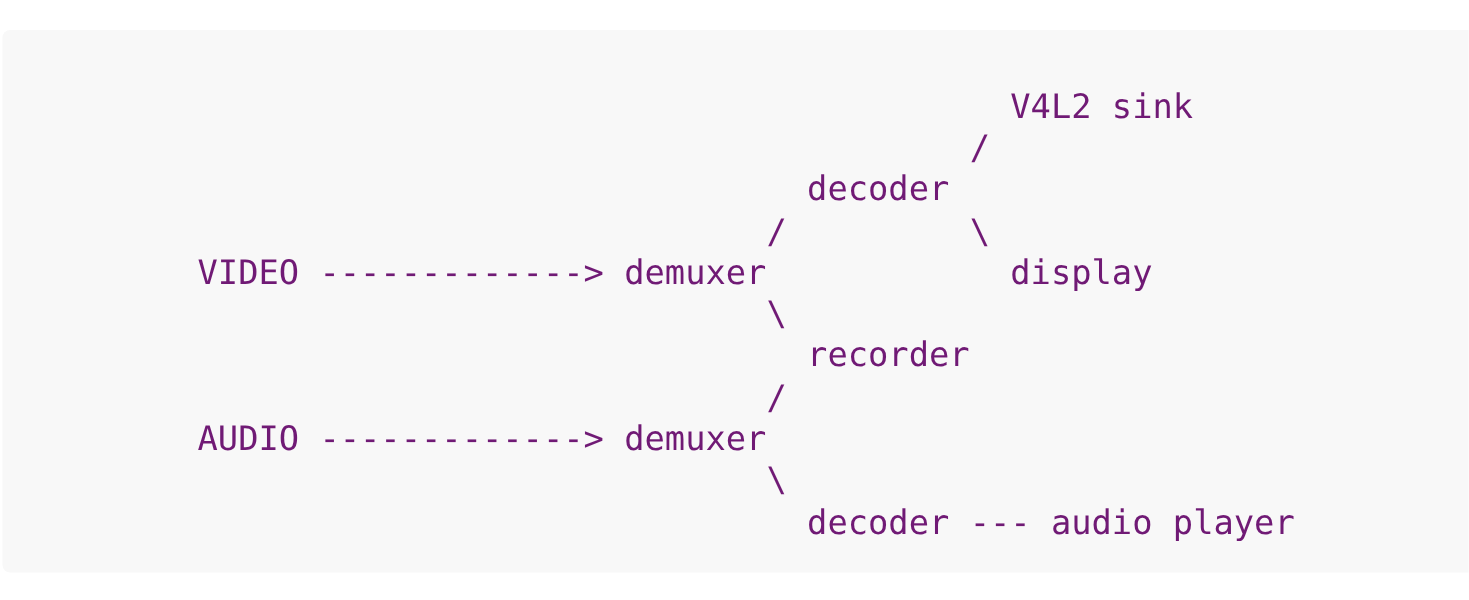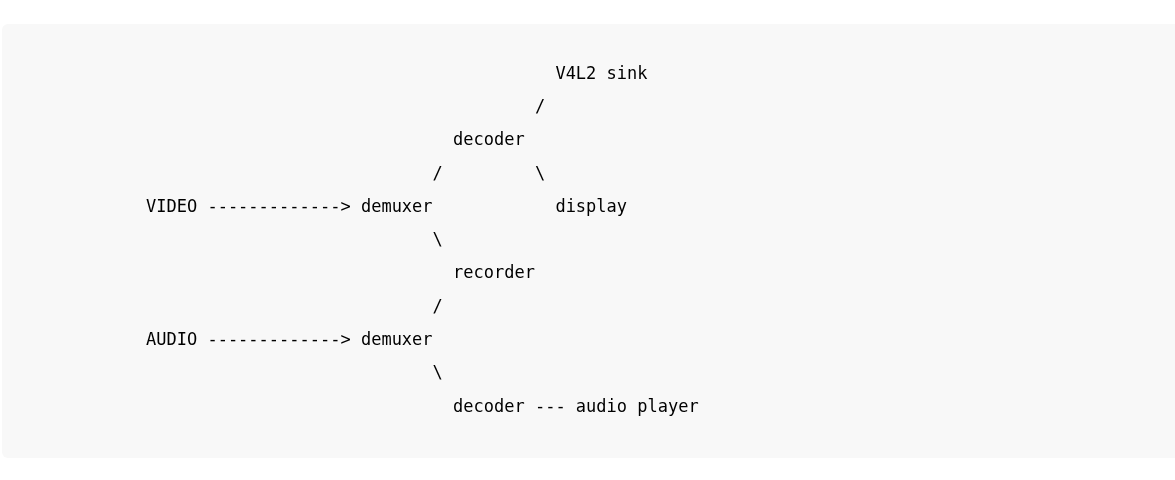"V4L2 sink" .code-block pre { color: #000000 -> #701a75; font-size: 17px -> 27px; margin: 0 -> 12px }
